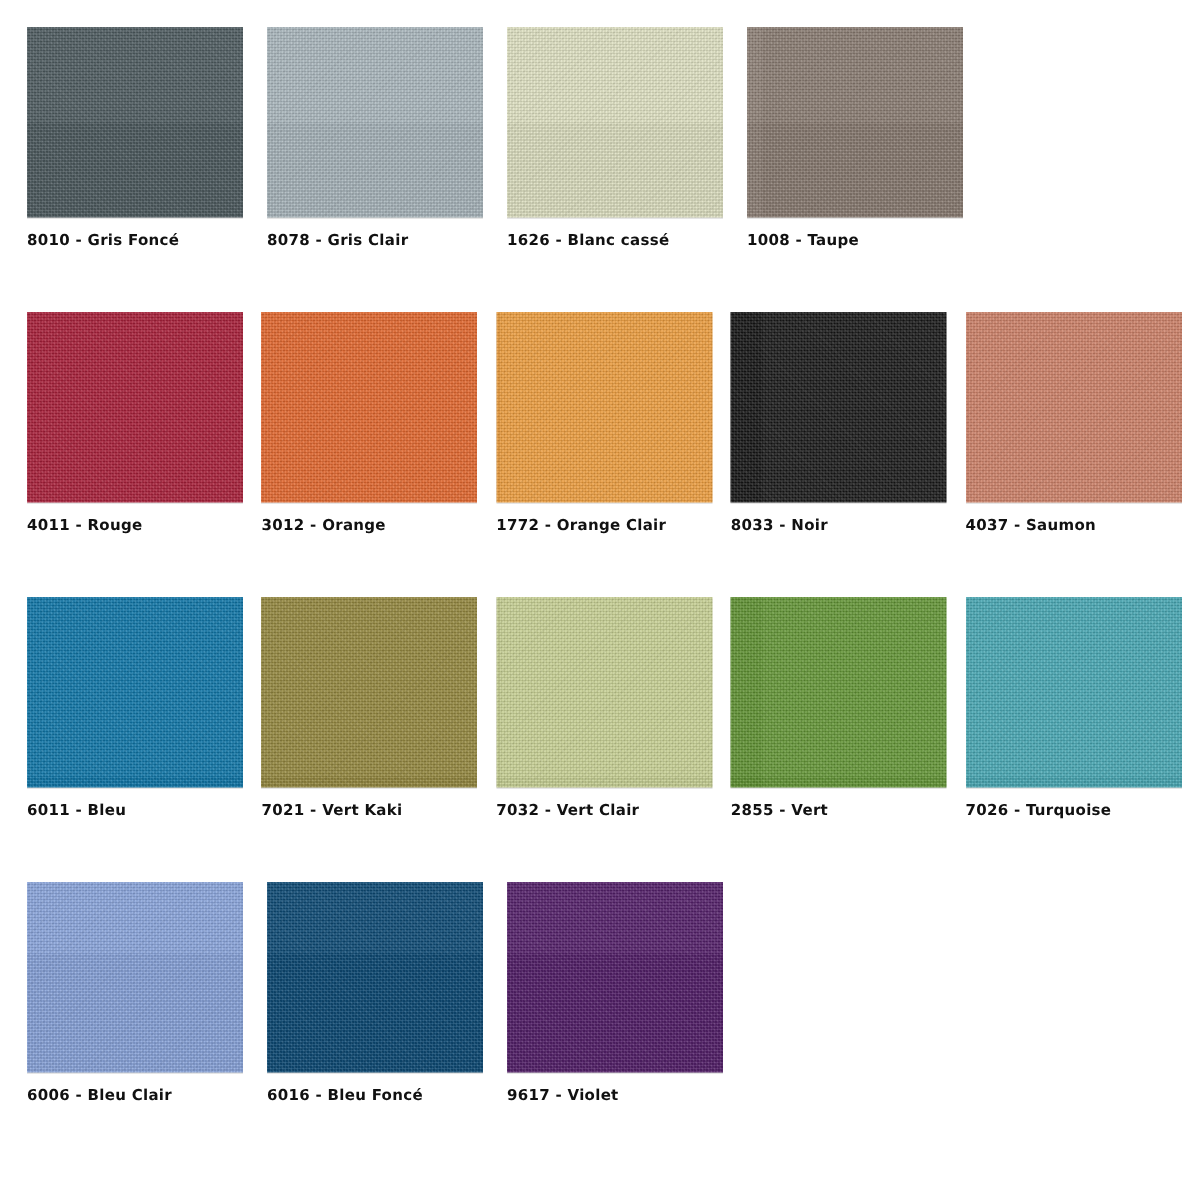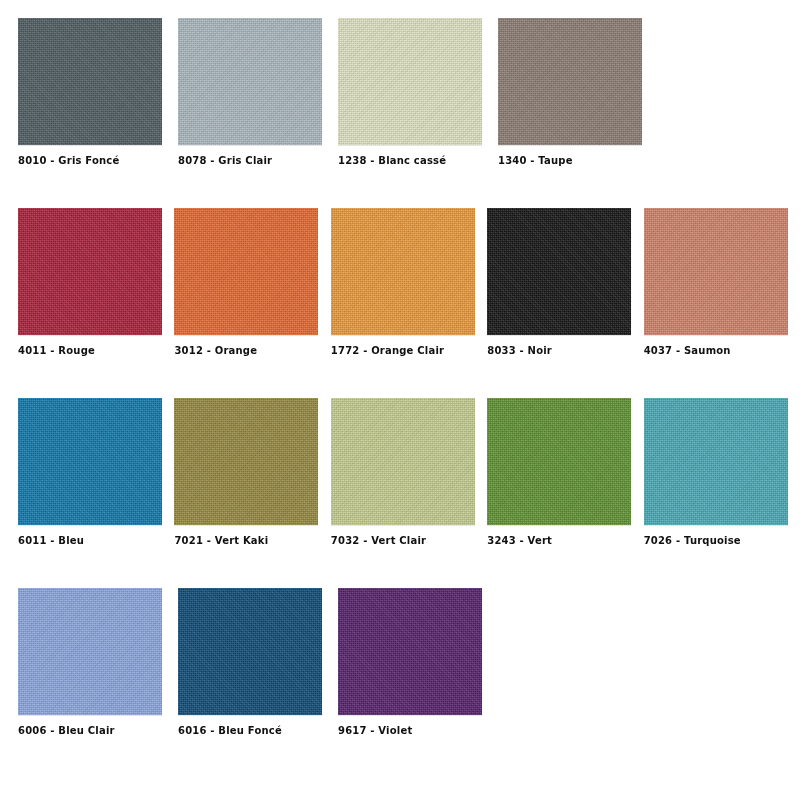"1238 - Blanc cassé" div.swatch-label { text: 1238 -> 1626 }
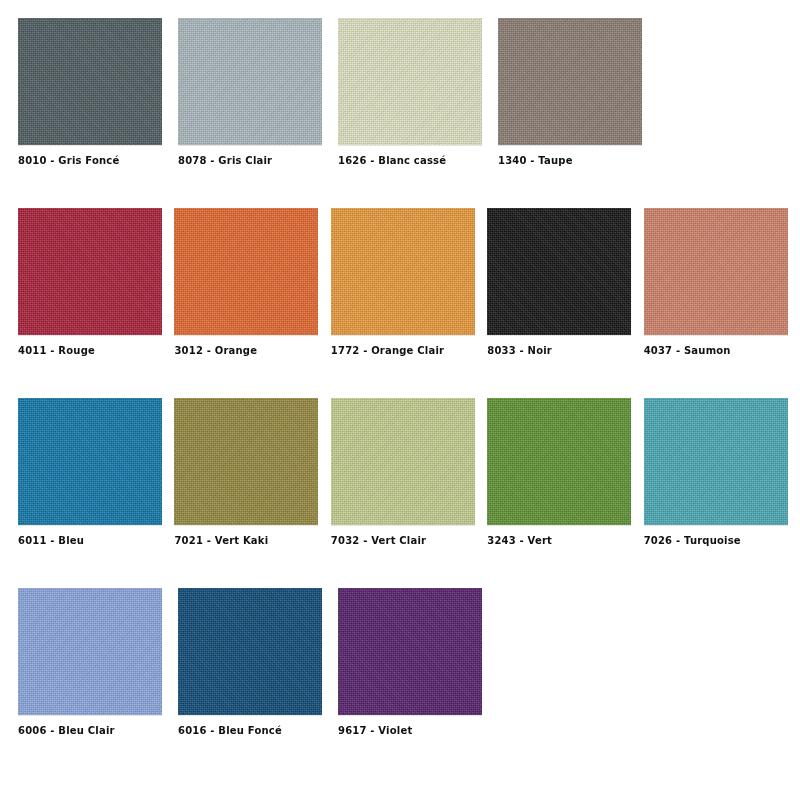"1340 - Taupe" div.swatch-label { text: 1340 -> 1008 }
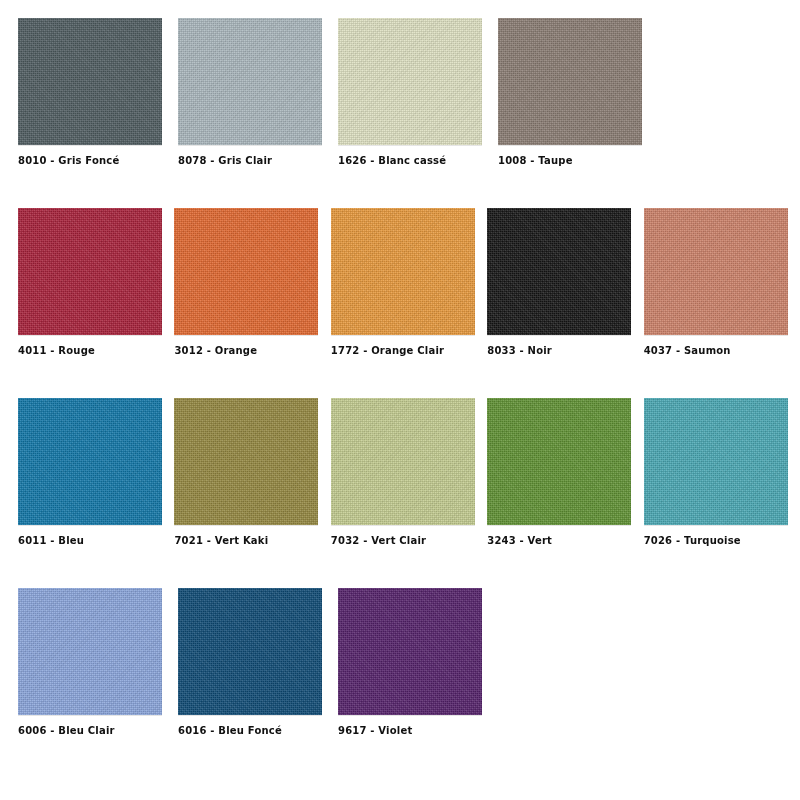"3243 - Vert" div.swatch-label { text: 3243 -> 2855 }
